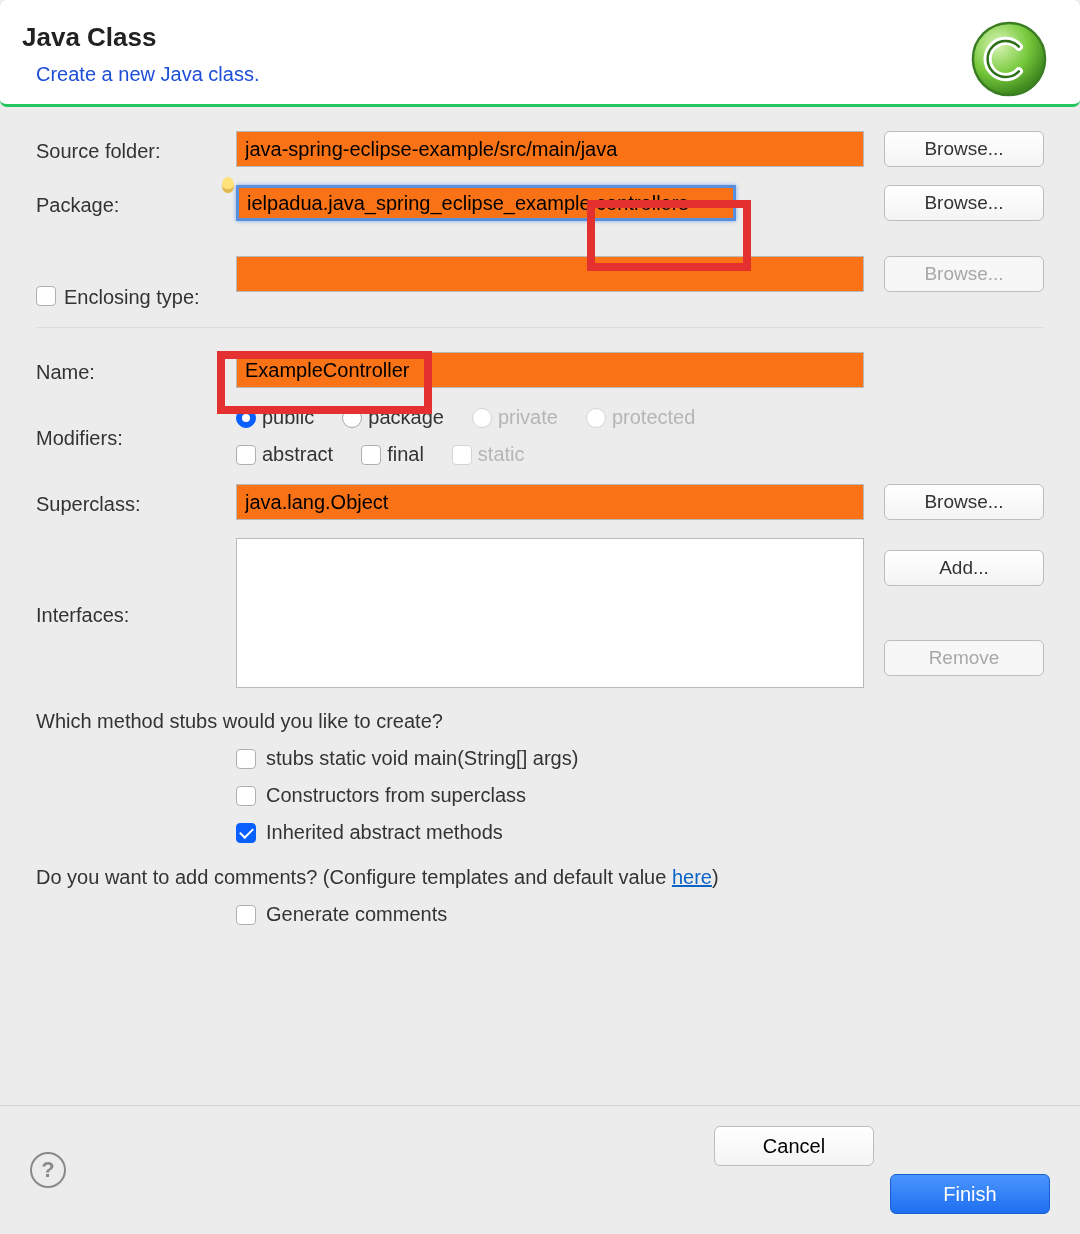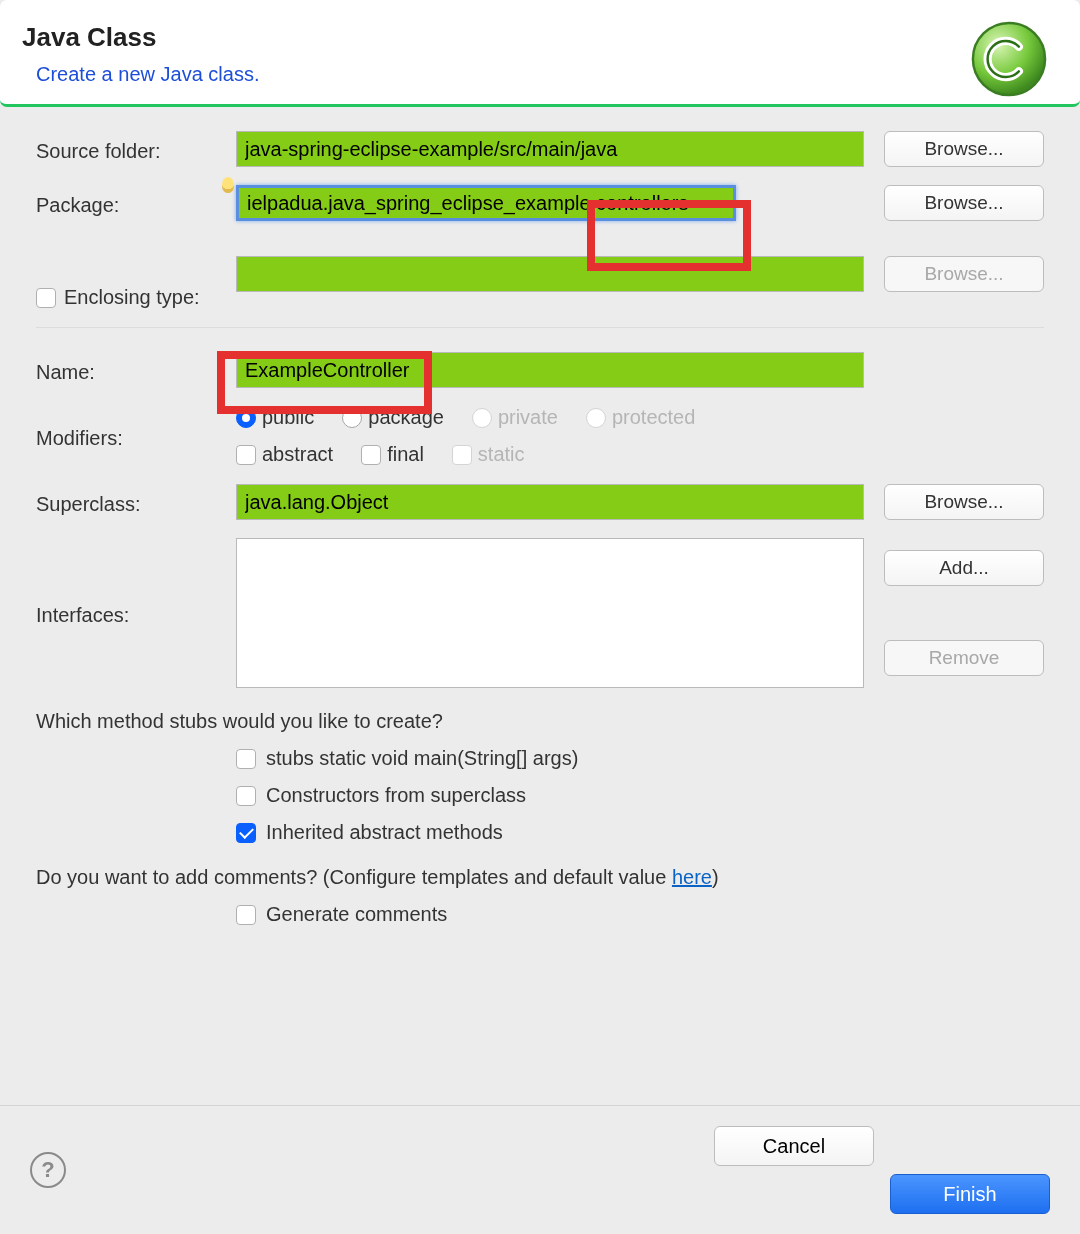"java-spring-eclipse-example/src/main/jav" .text-input { background: #84cc16 -> #f97316 }
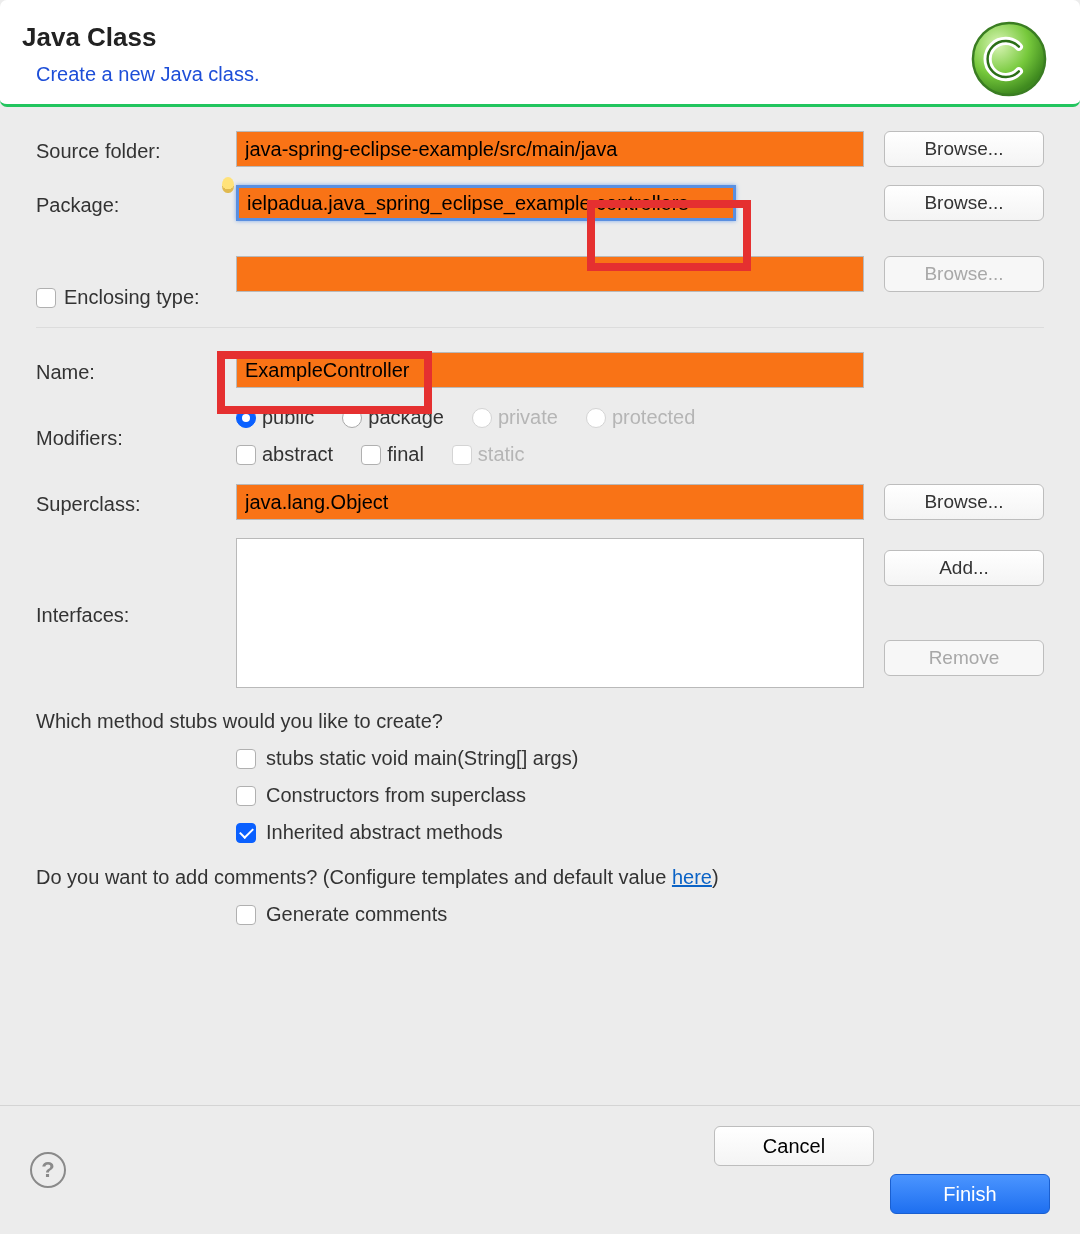"Enclosing type:" div.label-col { align-items: center -> flex-start }
